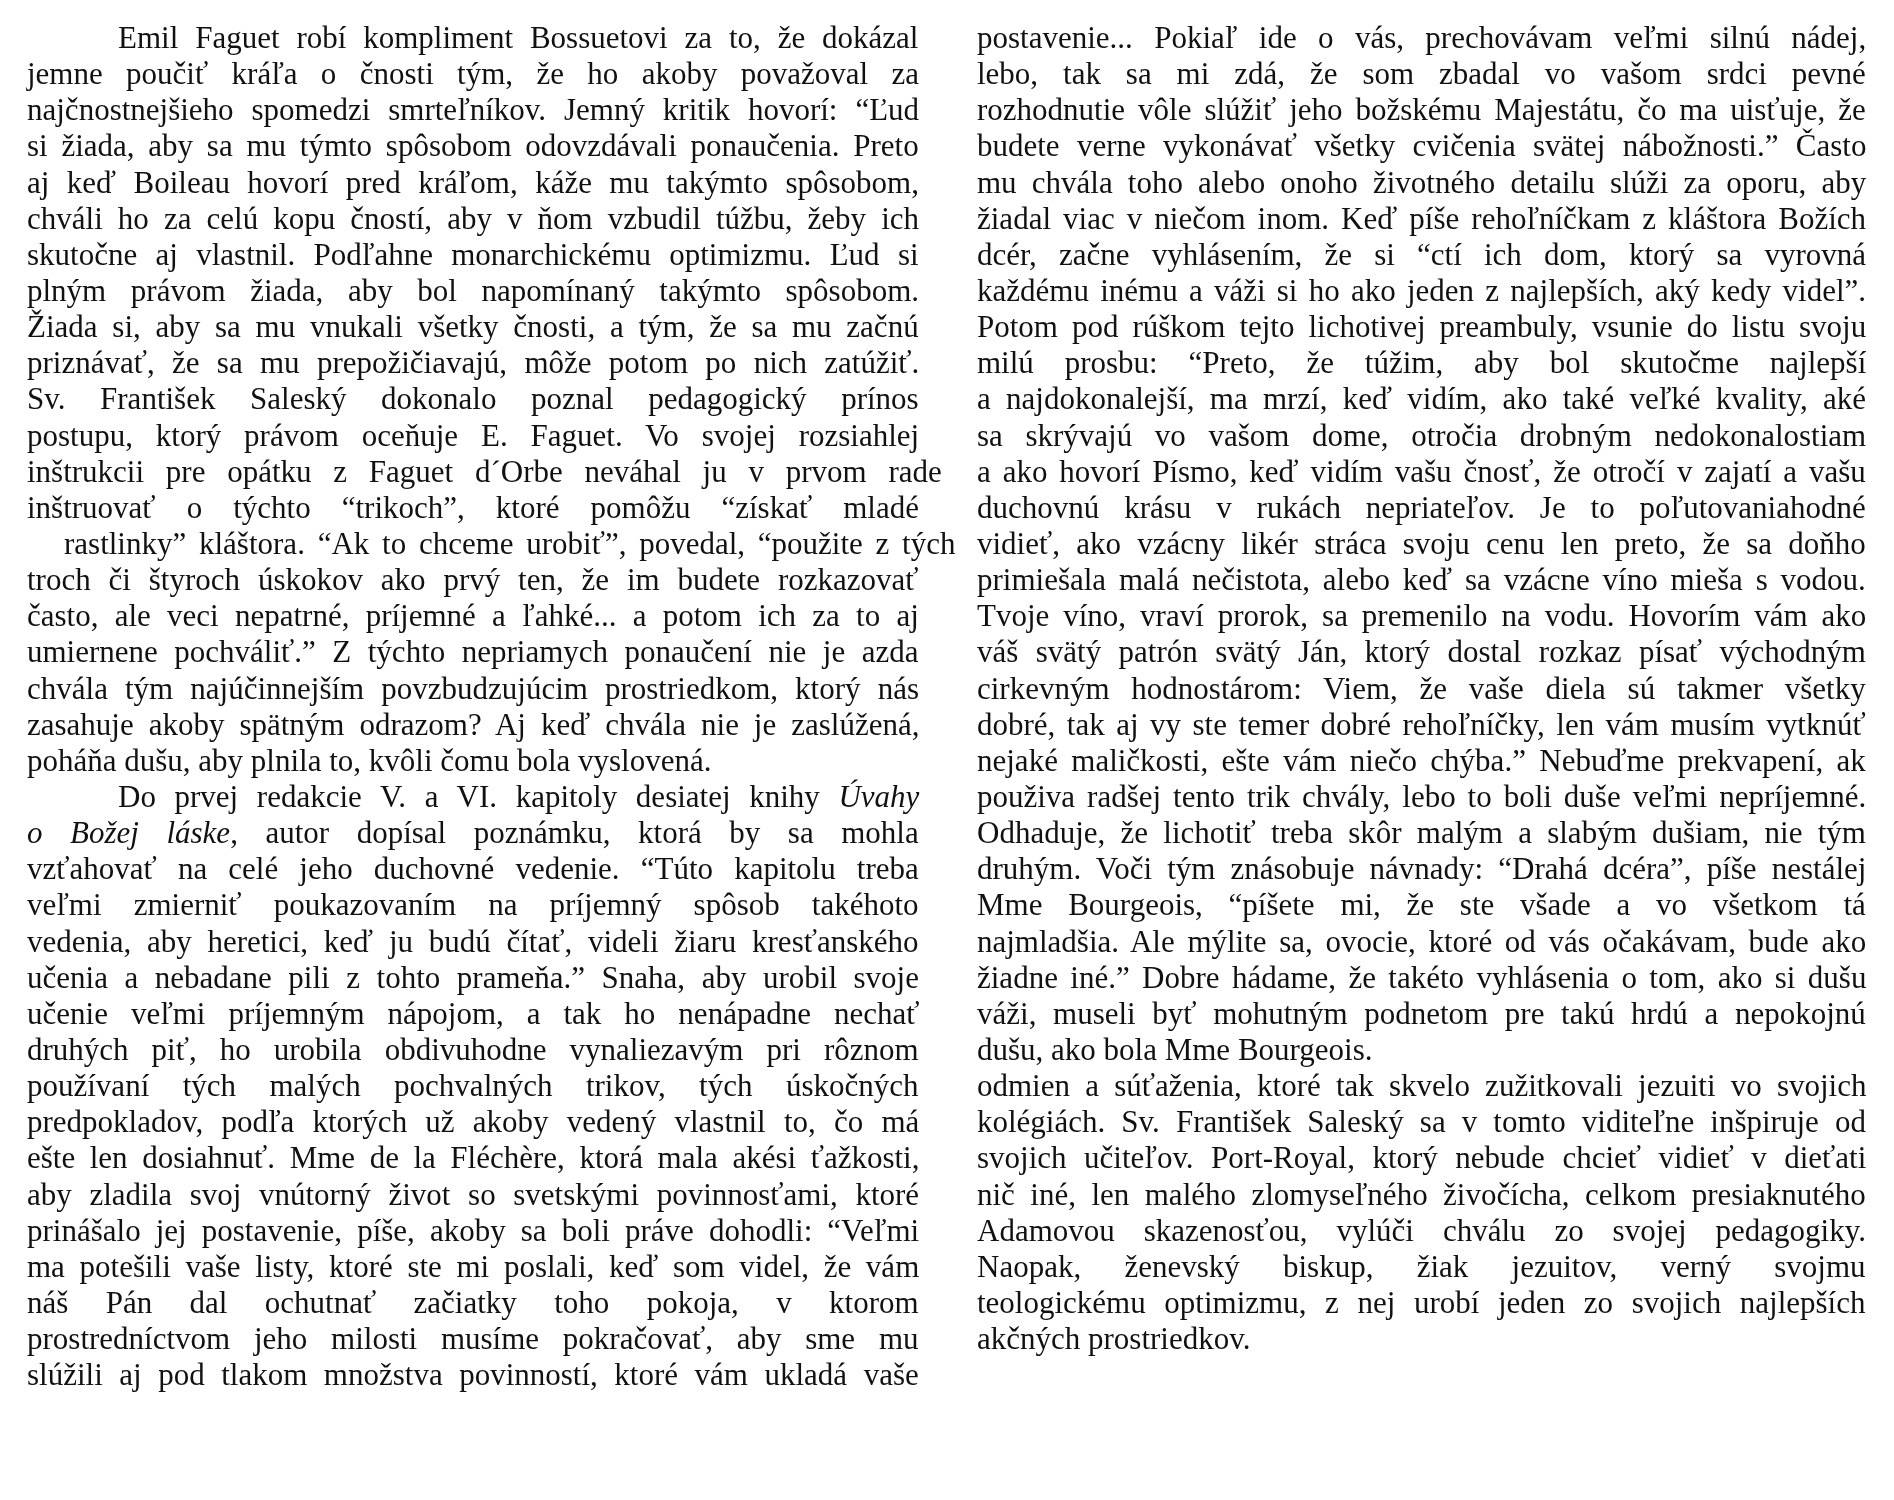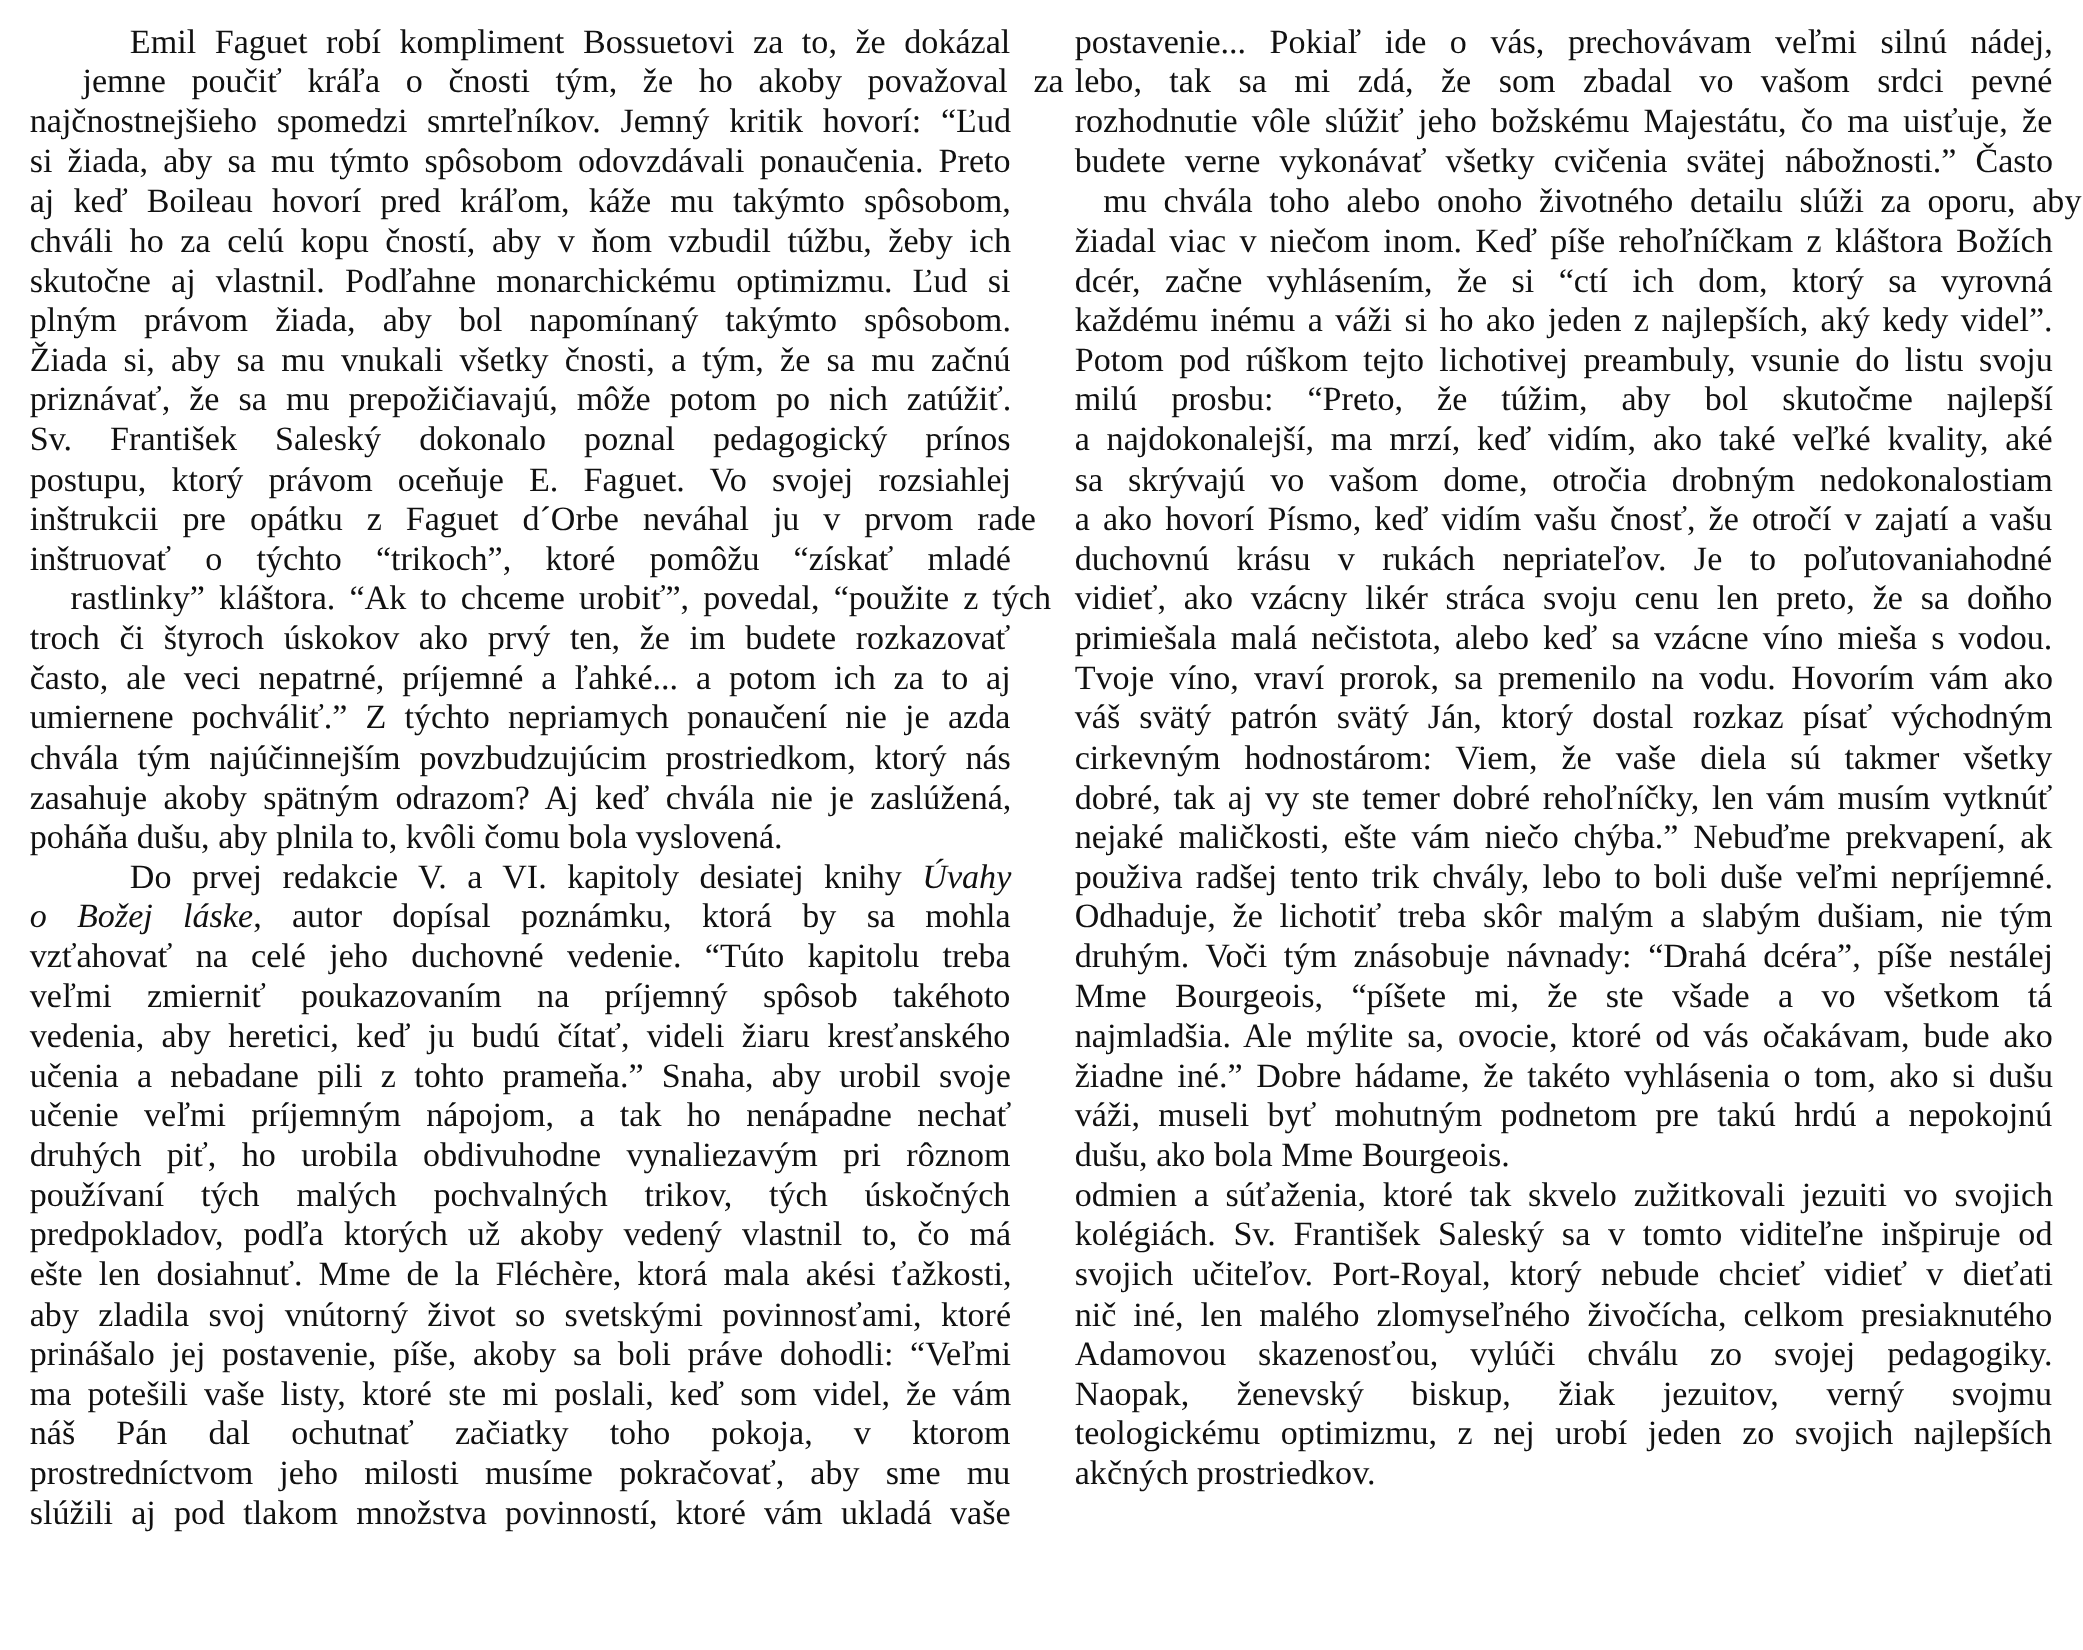"jemne poučiť kráľa o čnosti" span.inner { margin-left: 48px -> none }
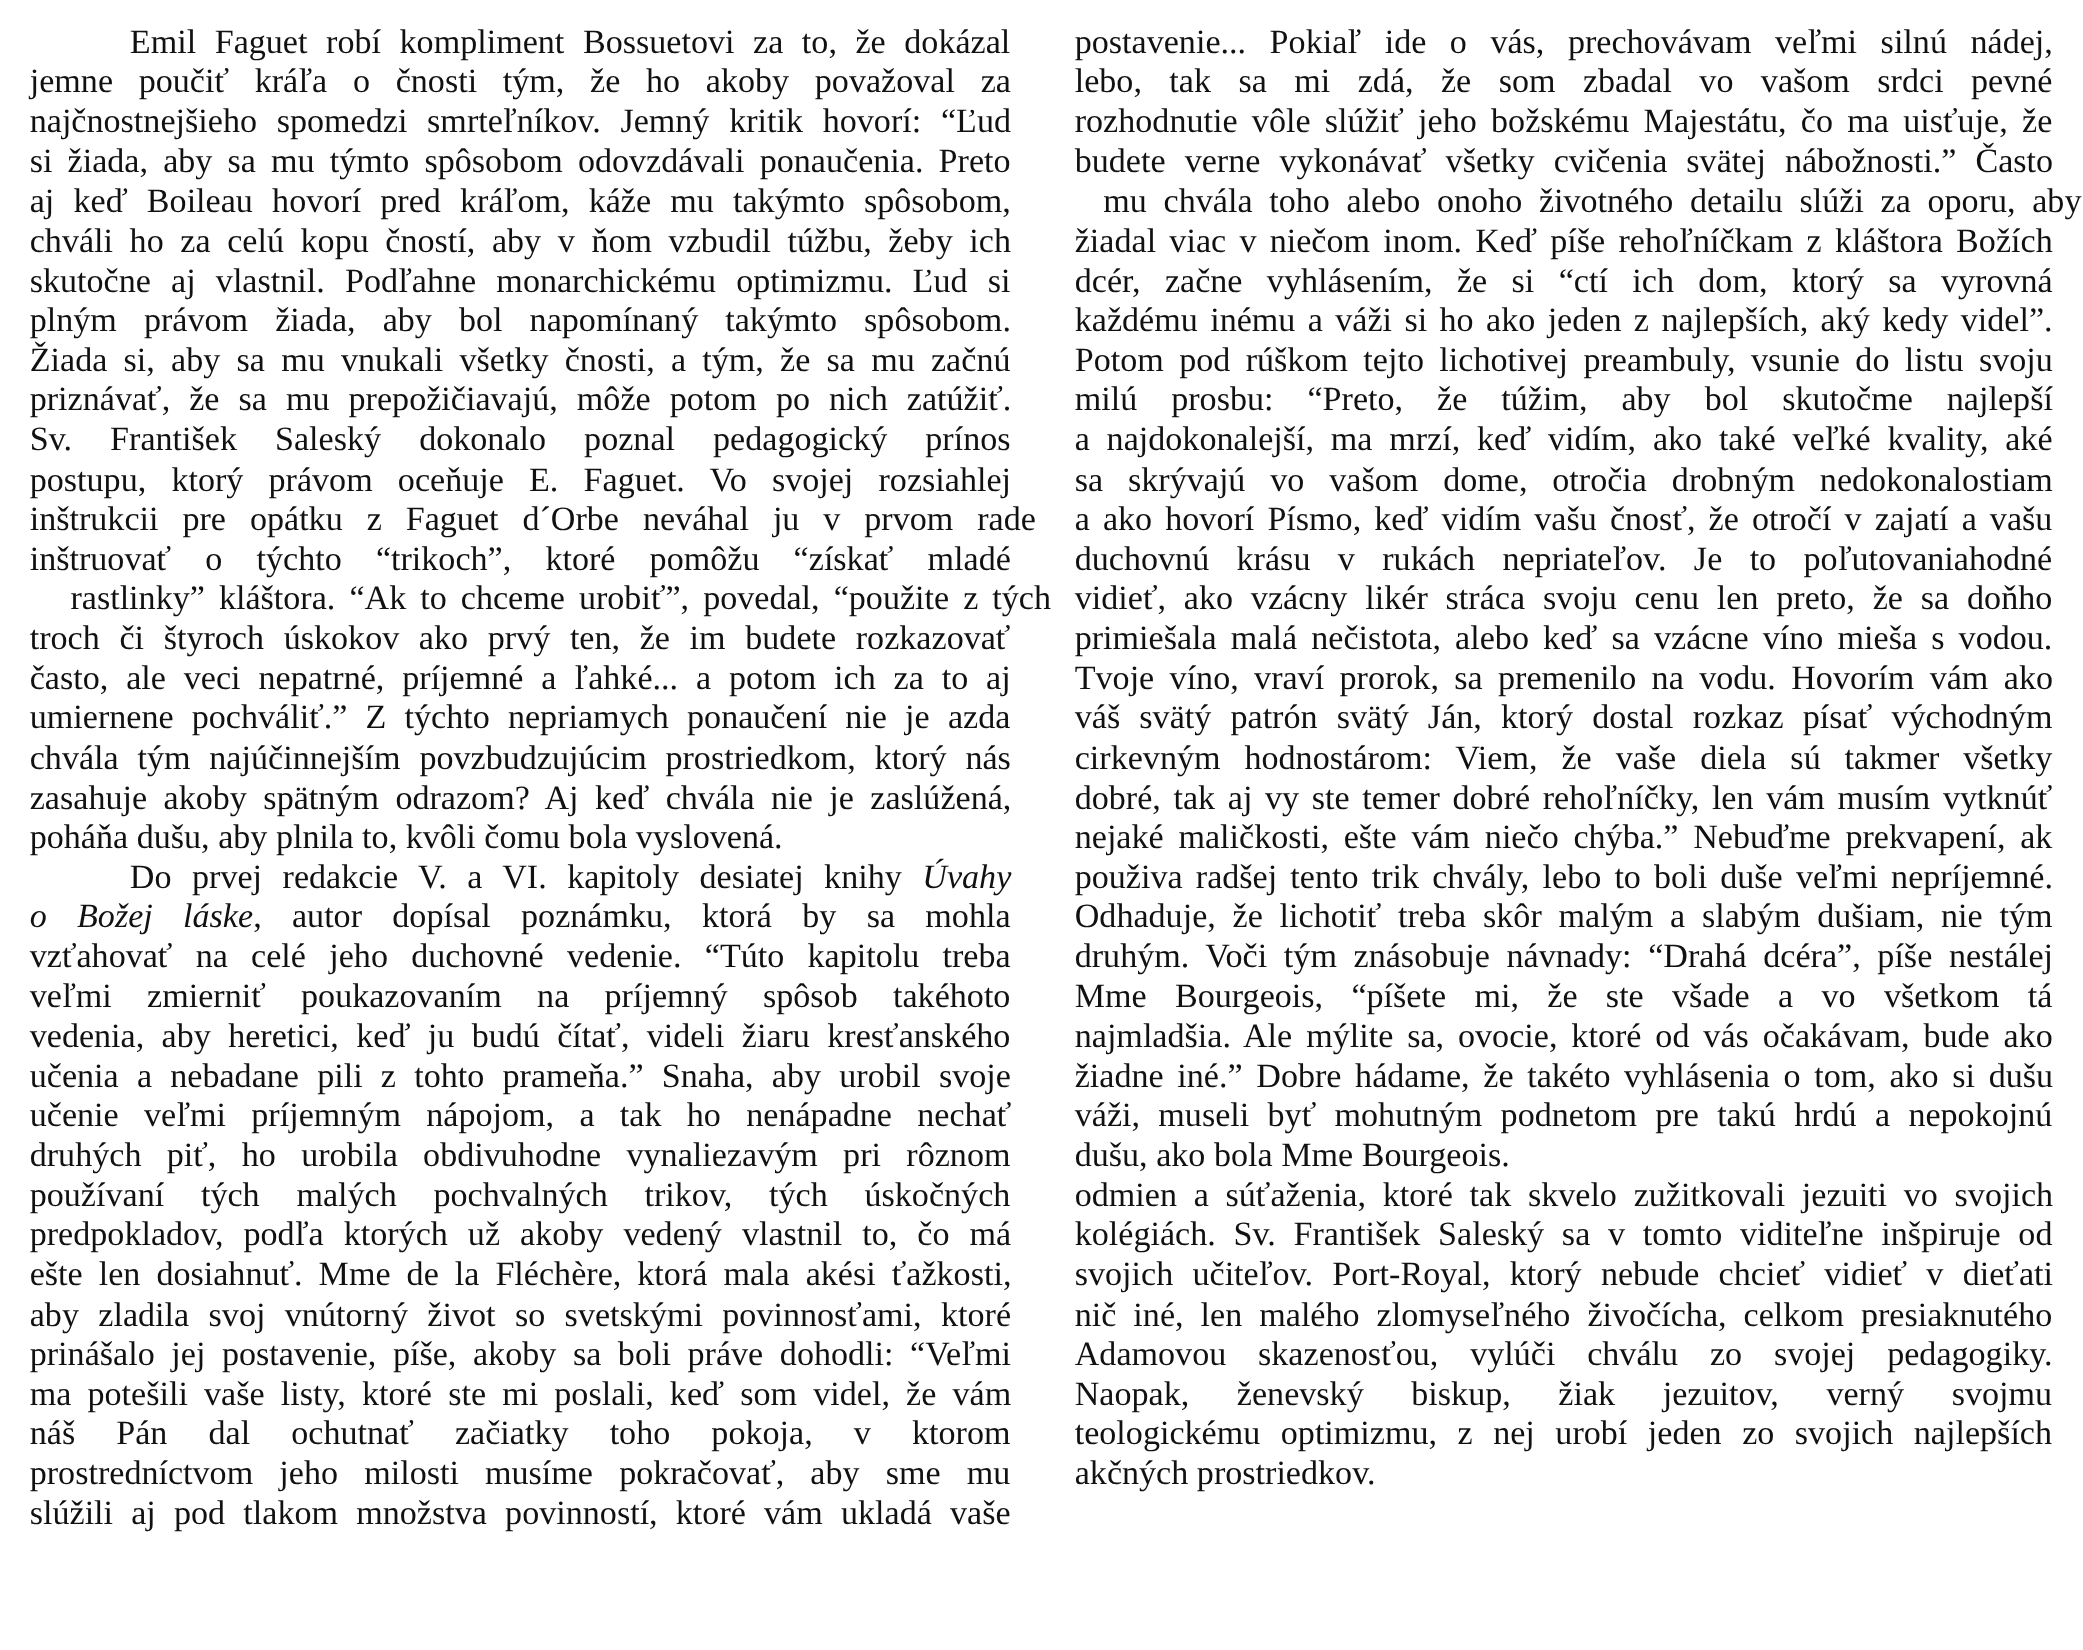"mu chvála toho alebo onoho" span.inner { margin-left: 26px -> none }
